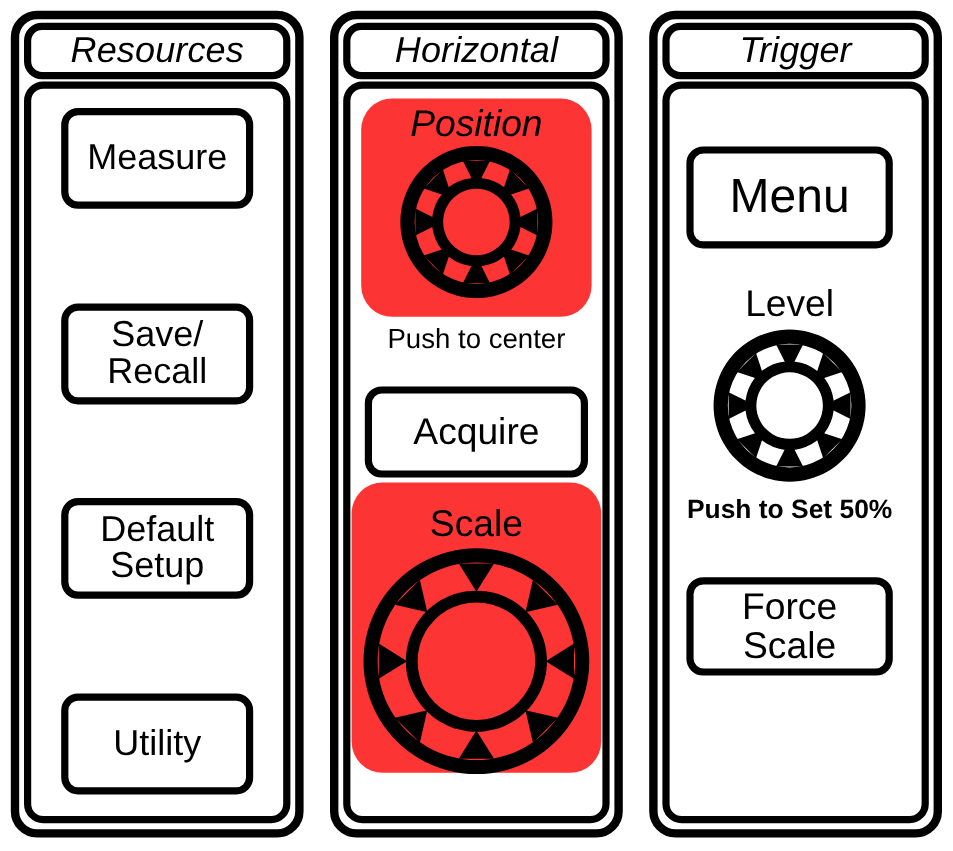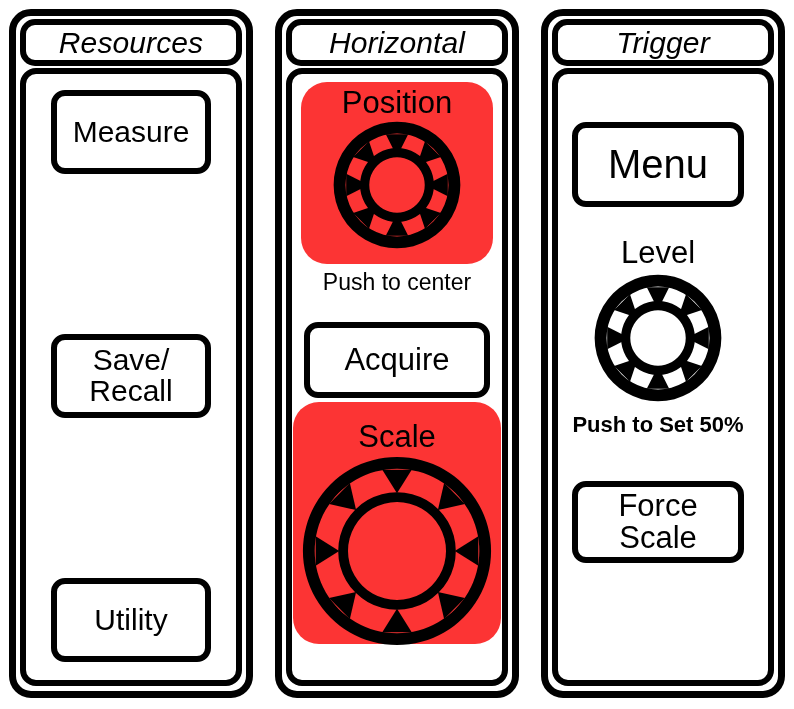"Position" #position-block { font-style: none -> italic }
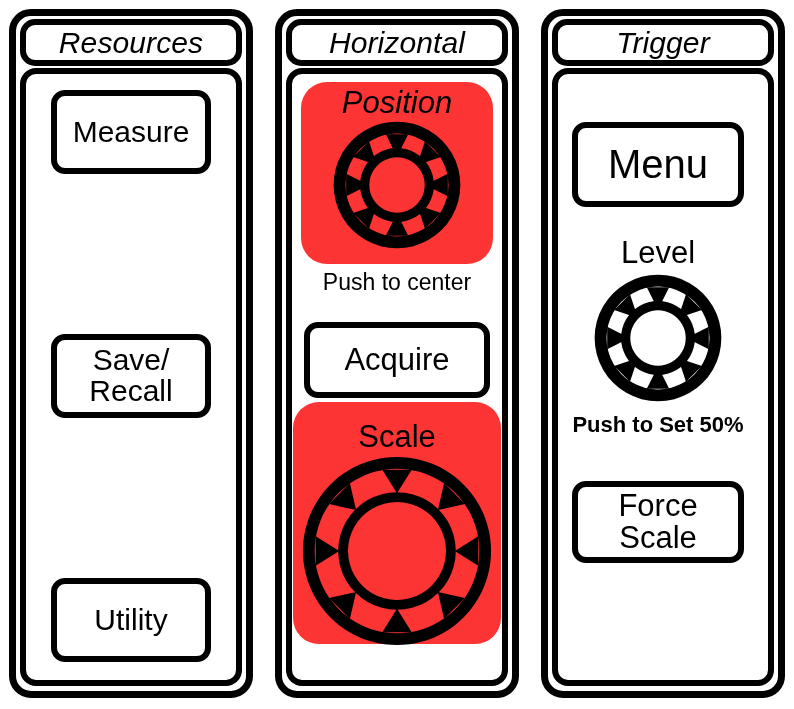"Default" button.btn { html: none -> <button>Default Setup</button> }
